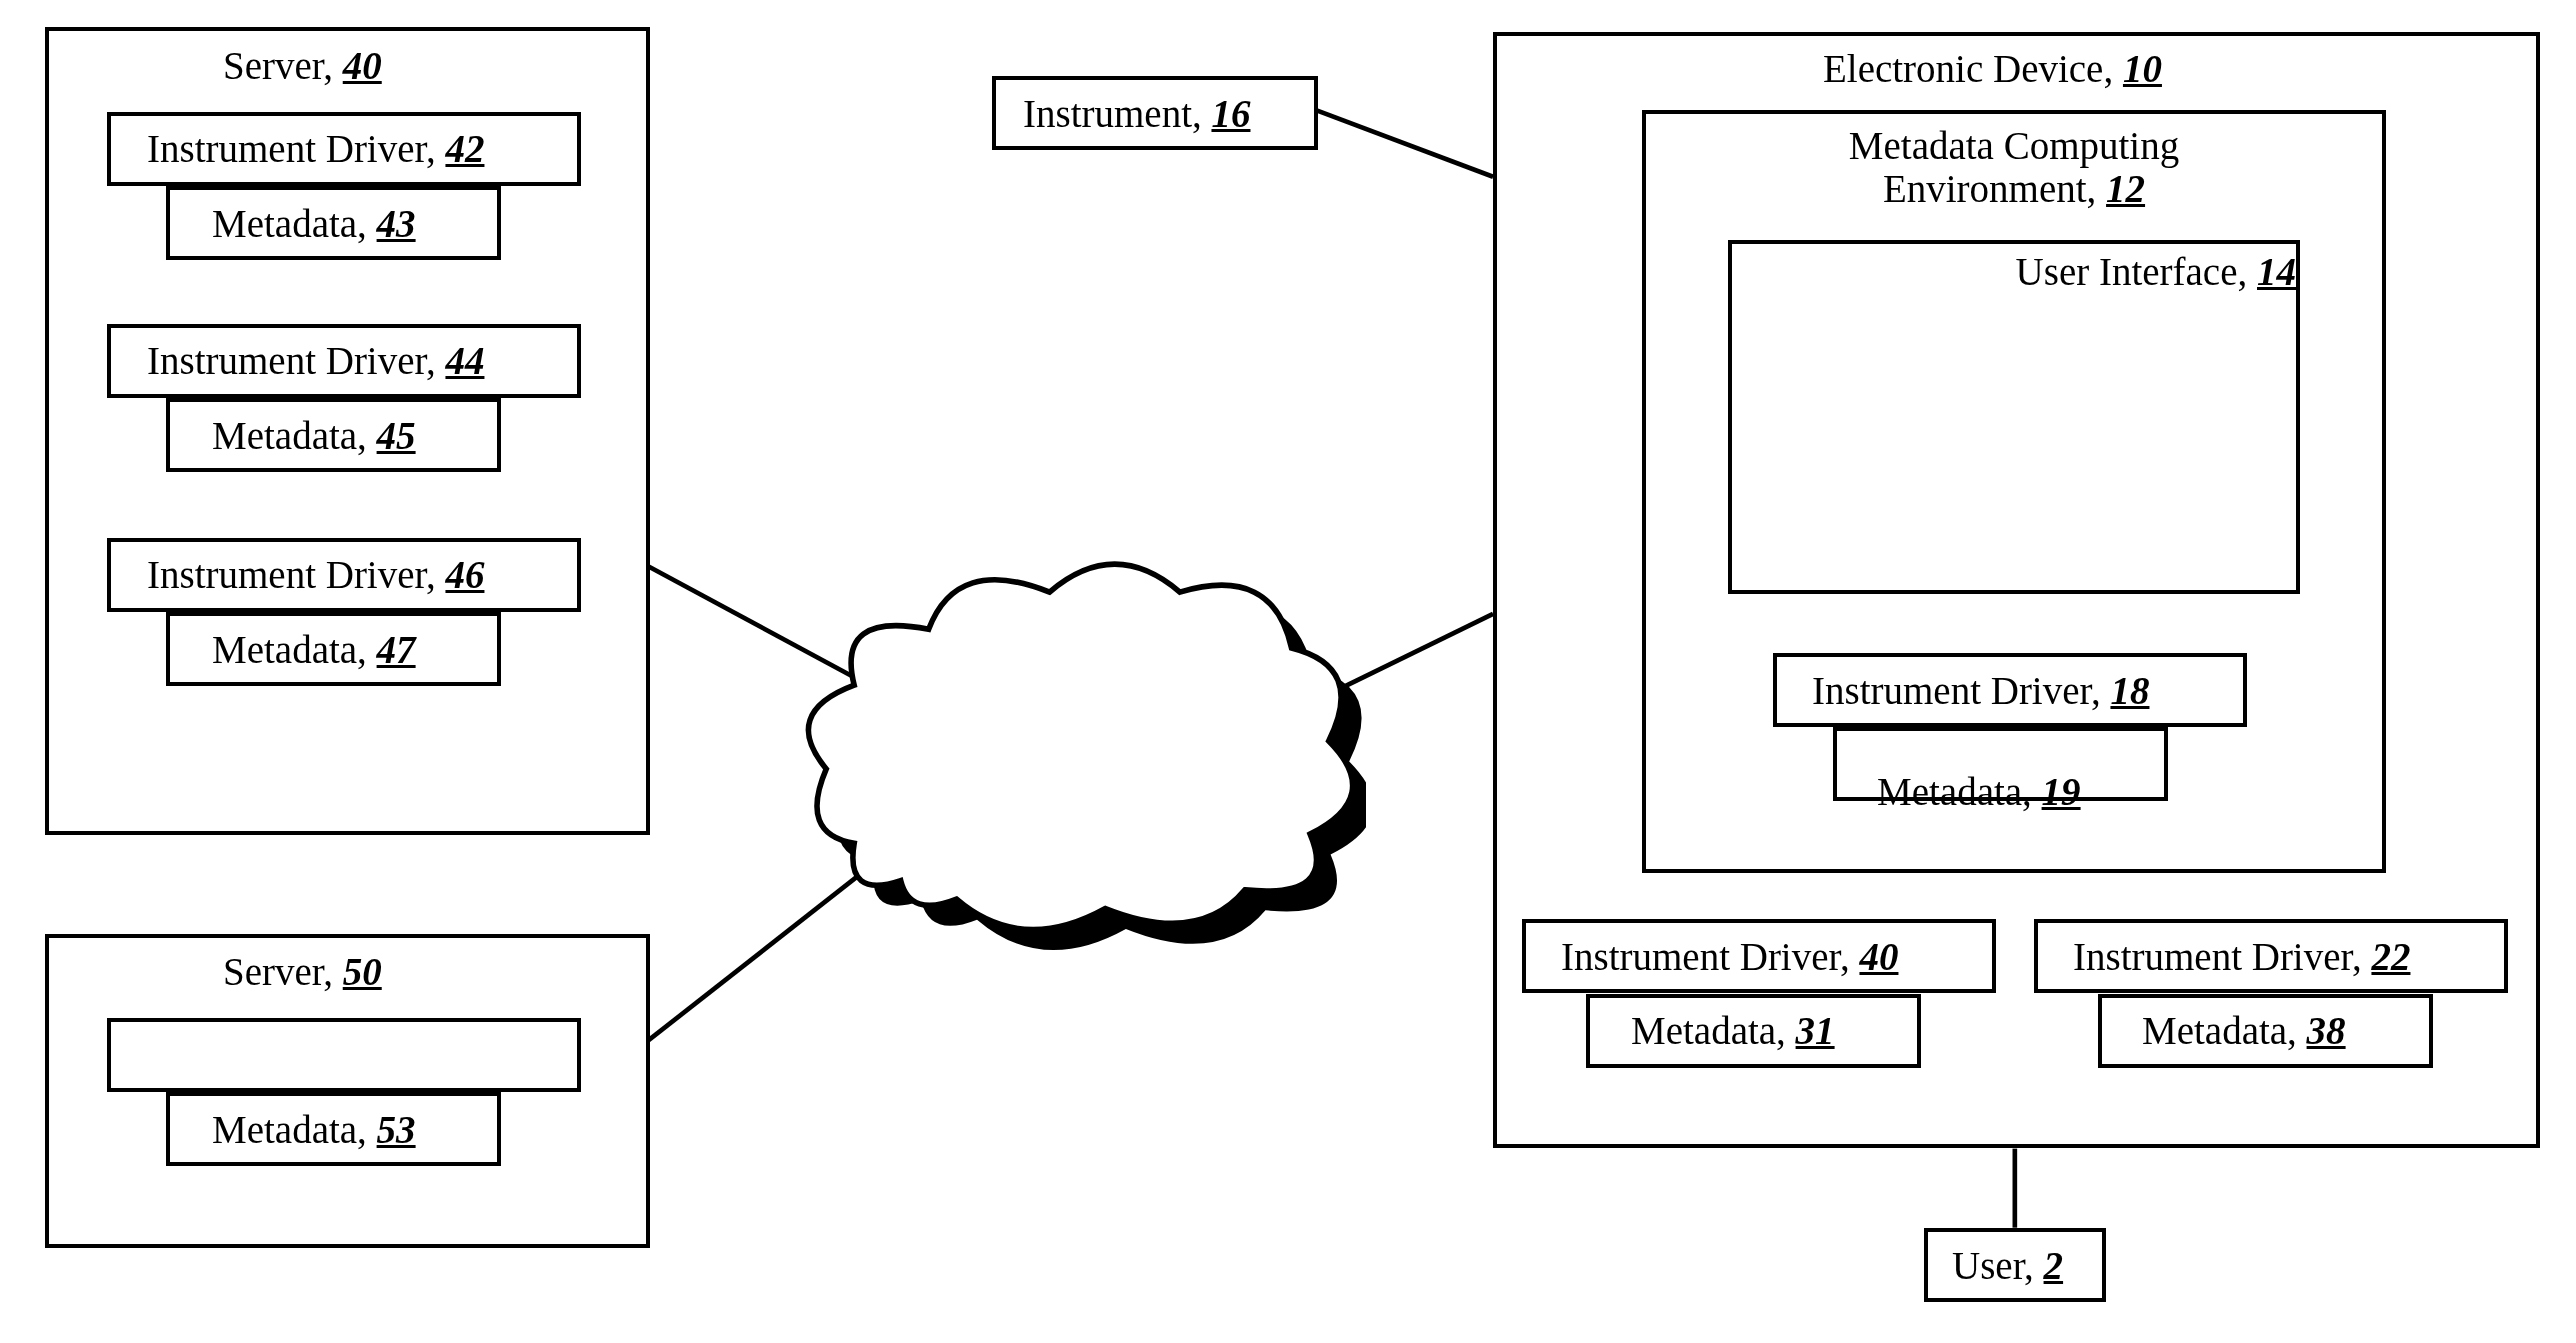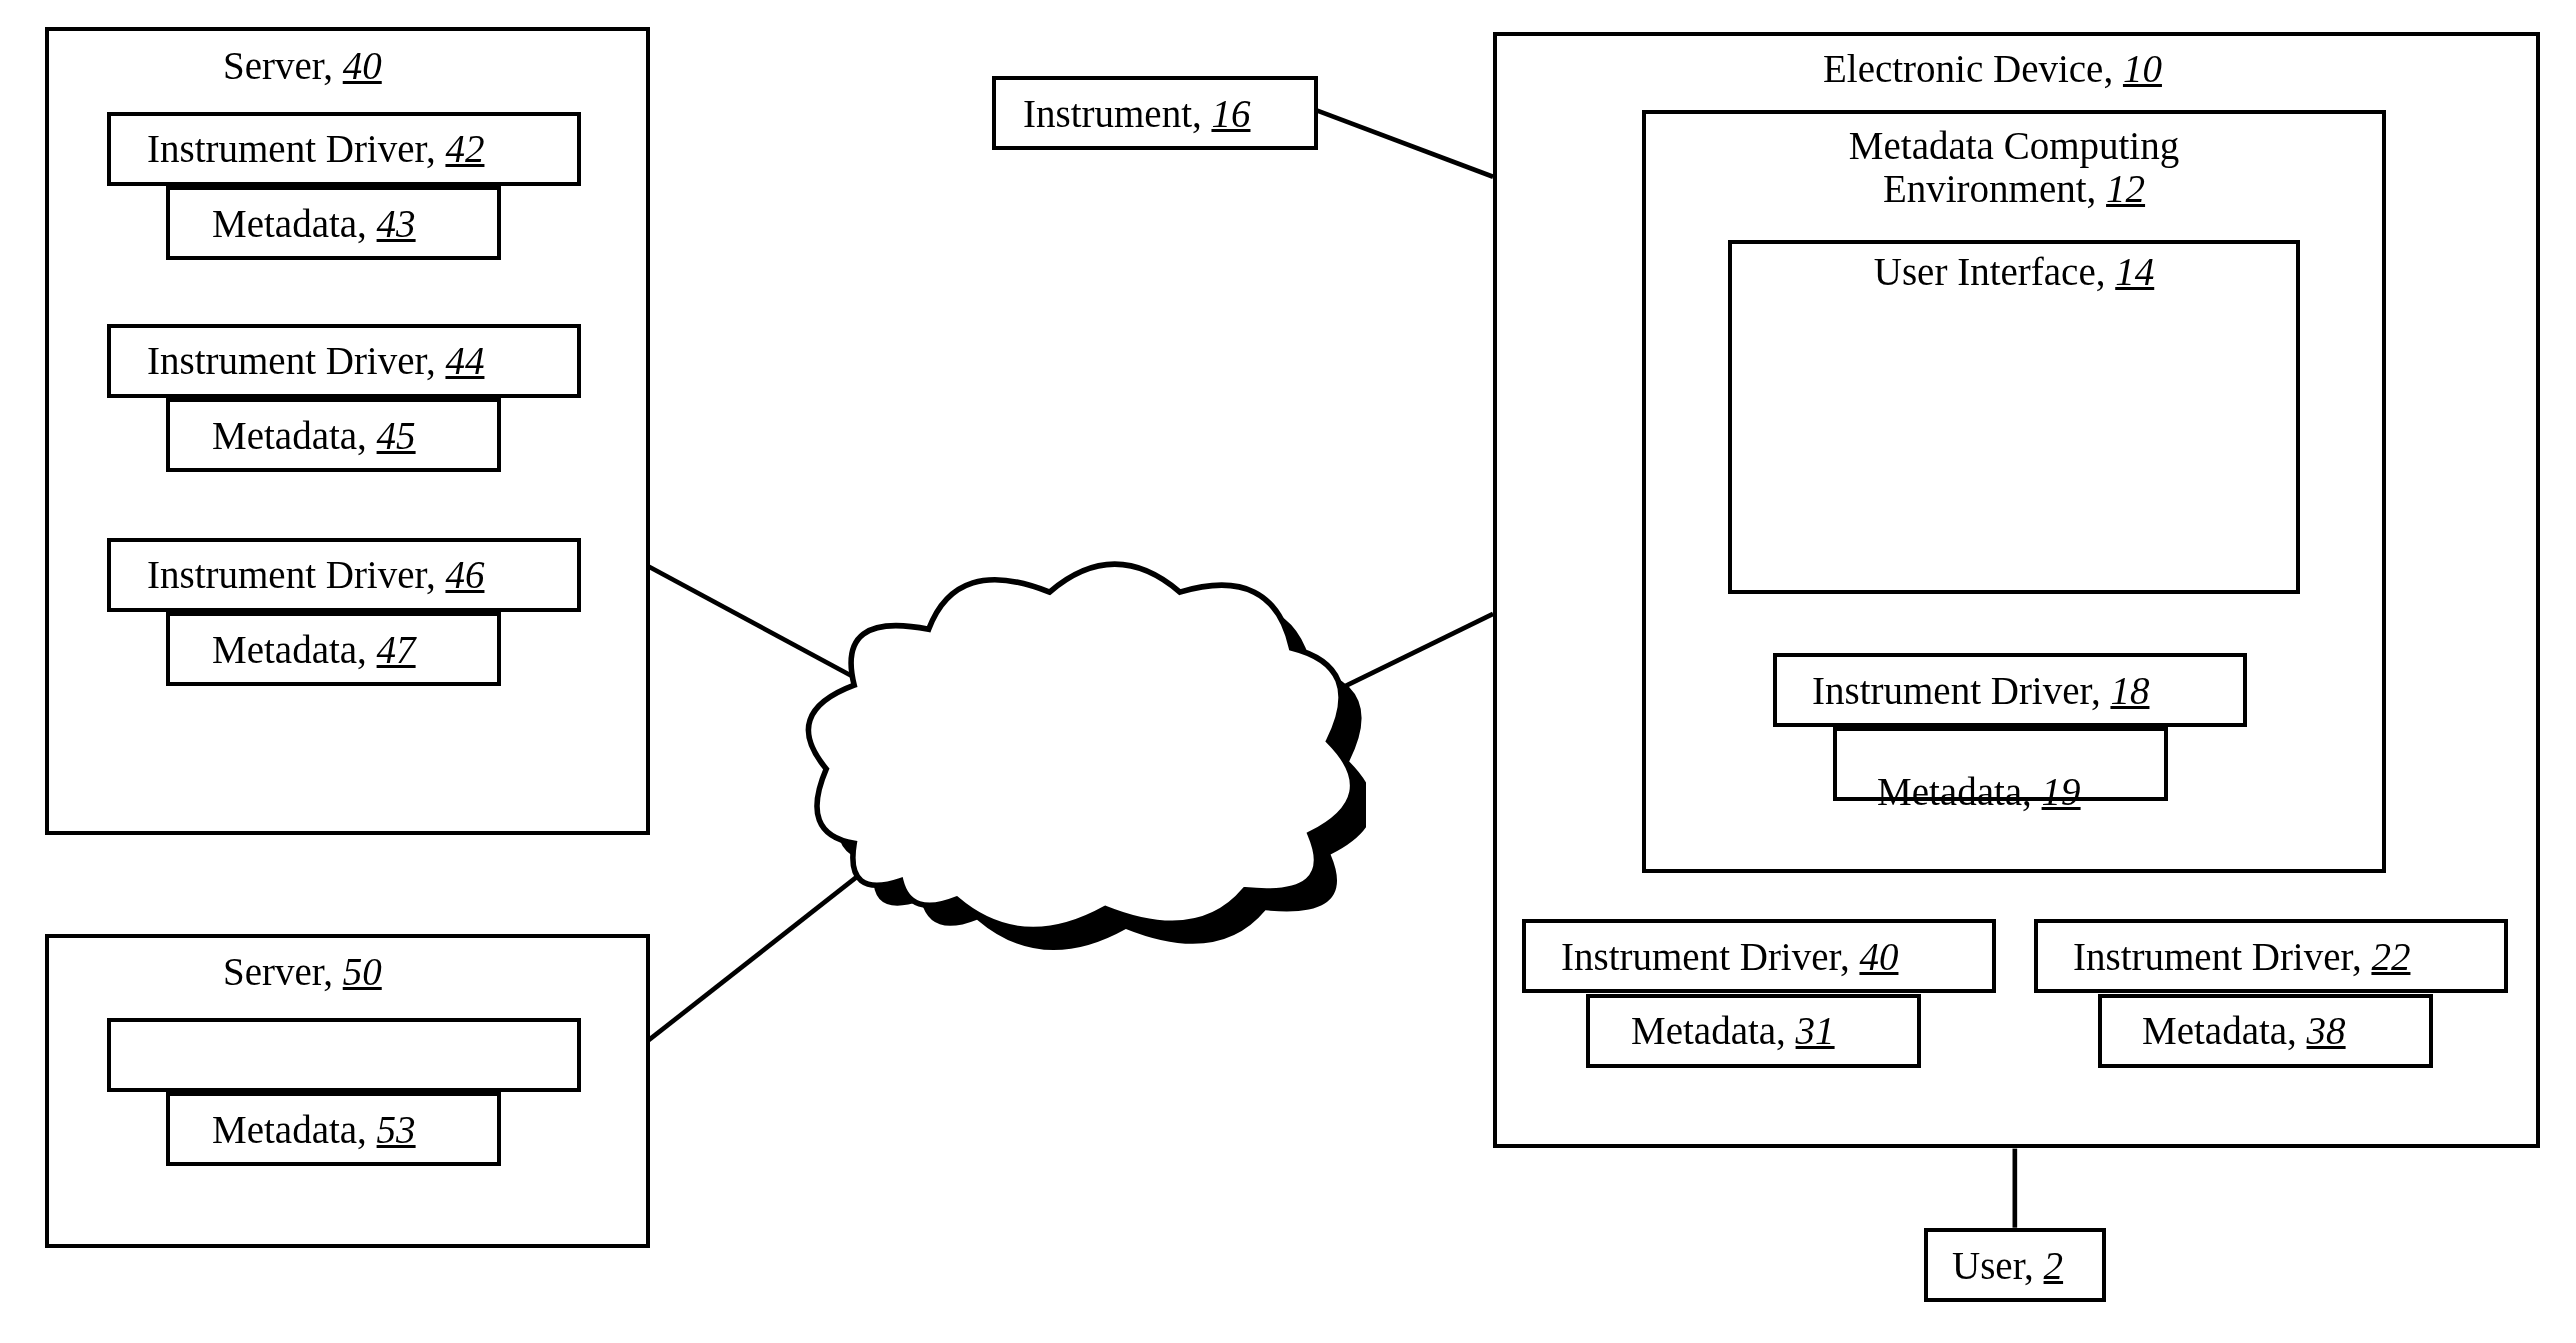"40" .refnum { font-weight: normal -> bold }
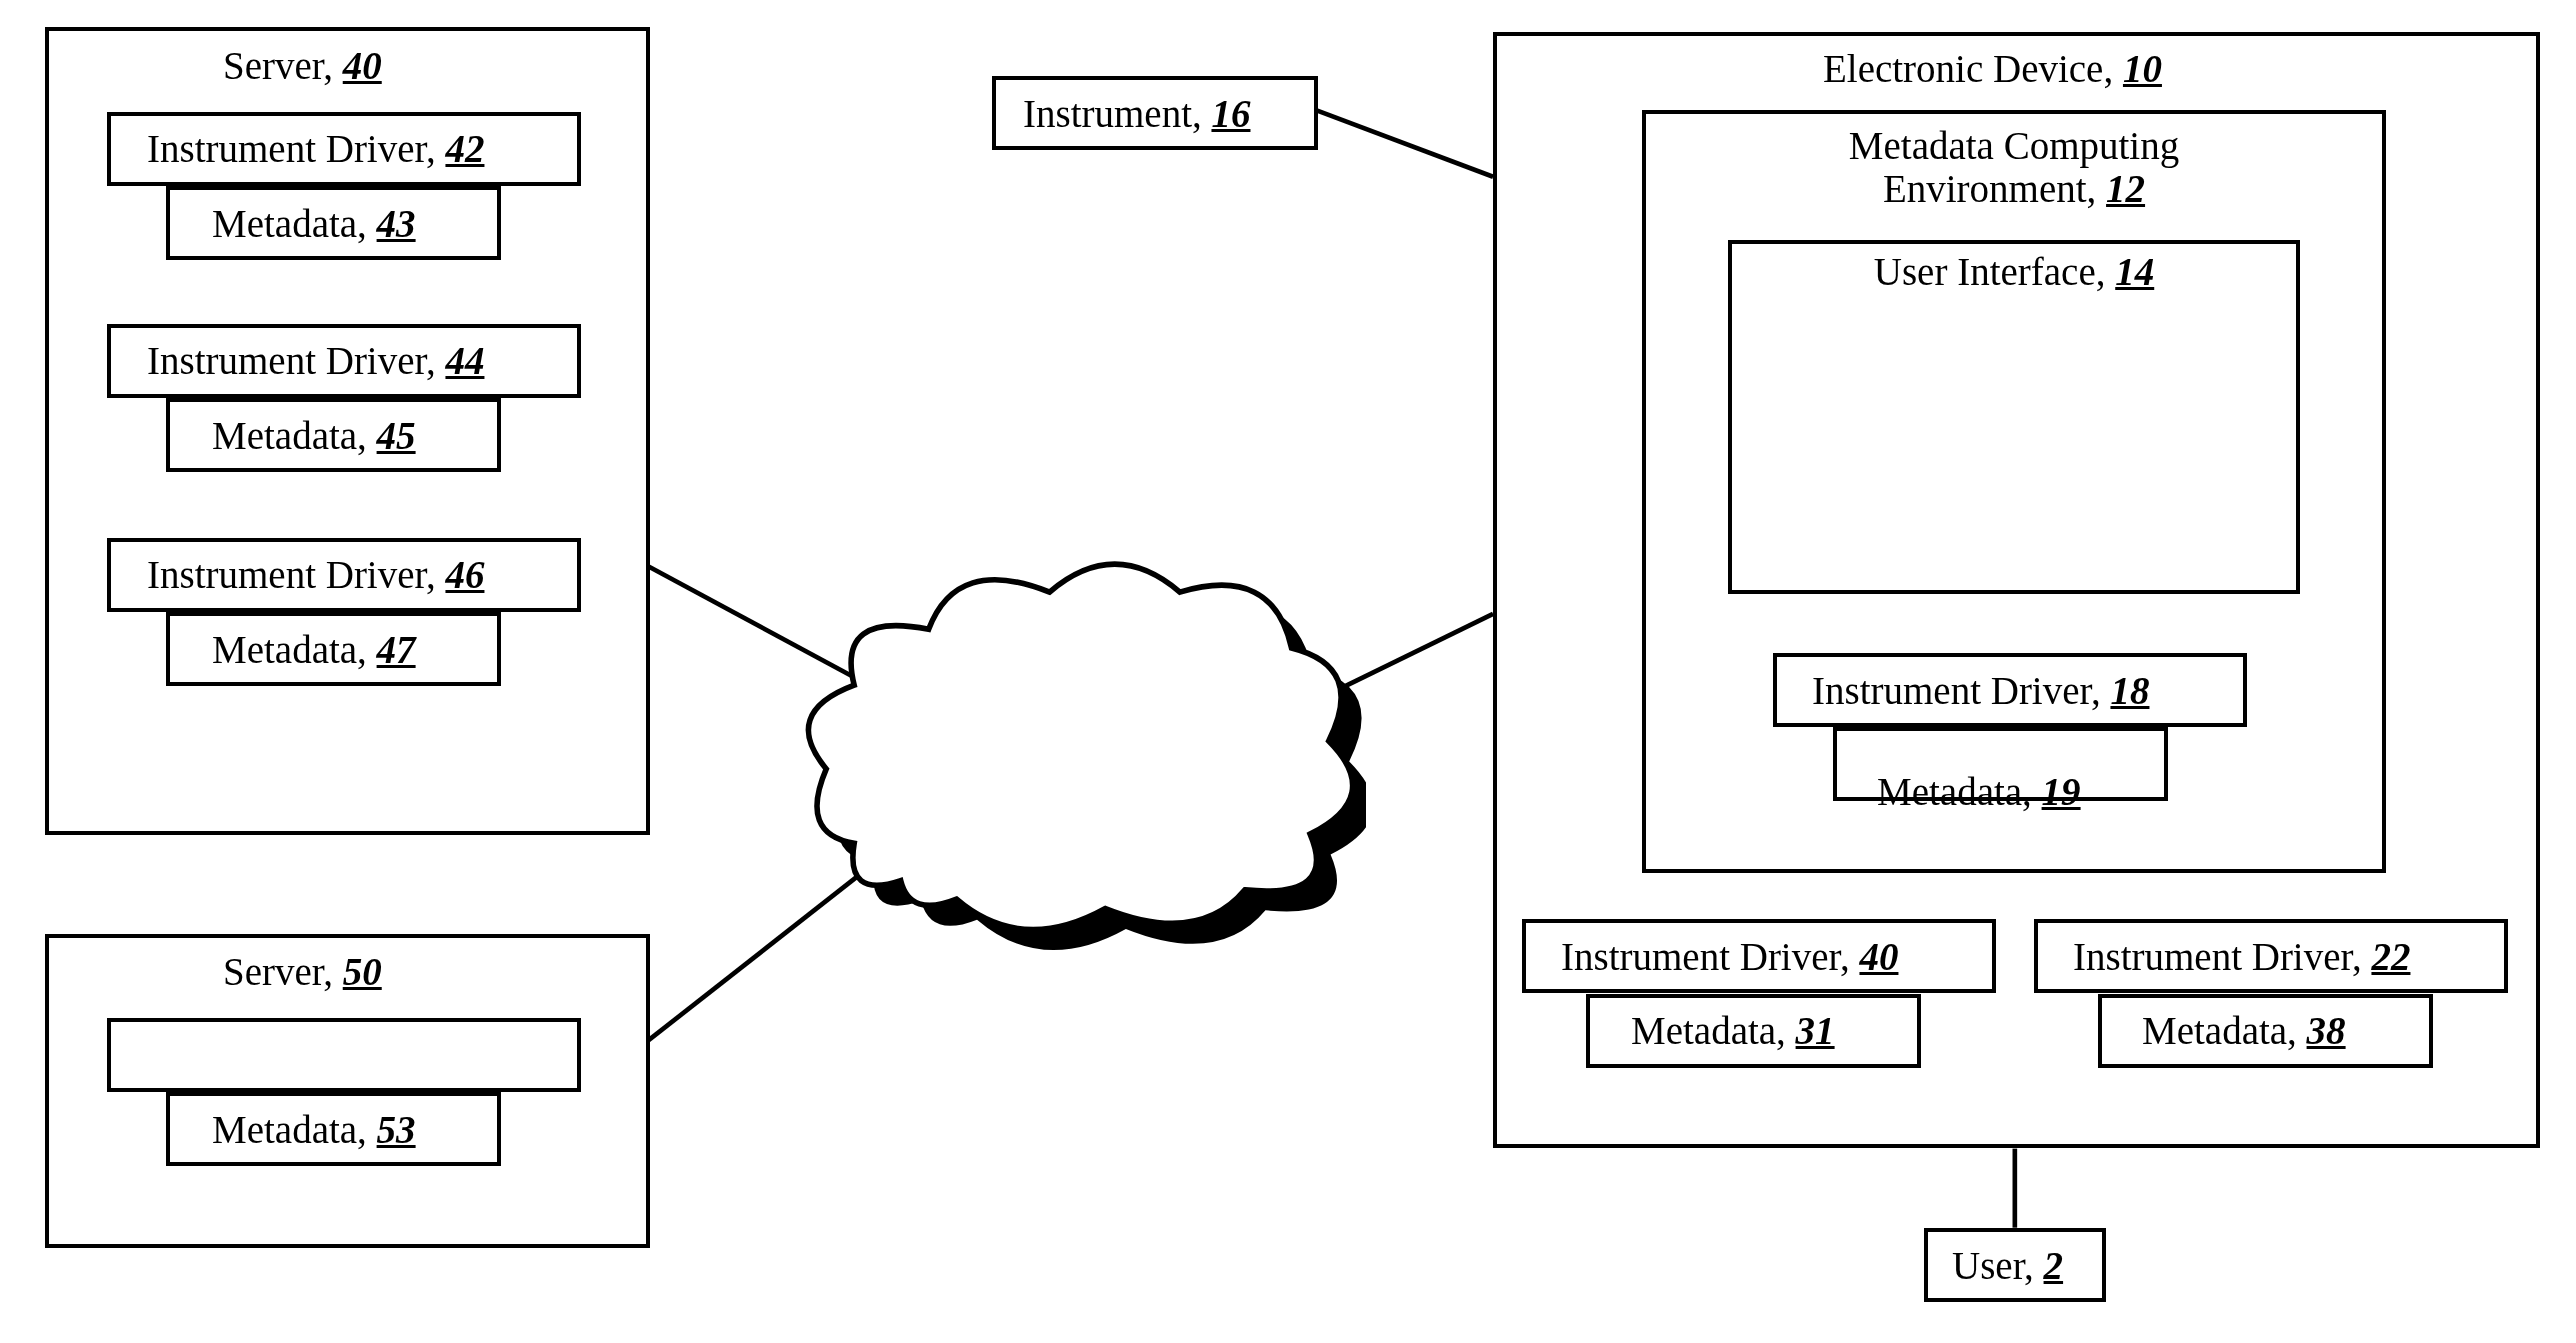"User Interface, 14" .ui-inner { text-align: center -> right }
